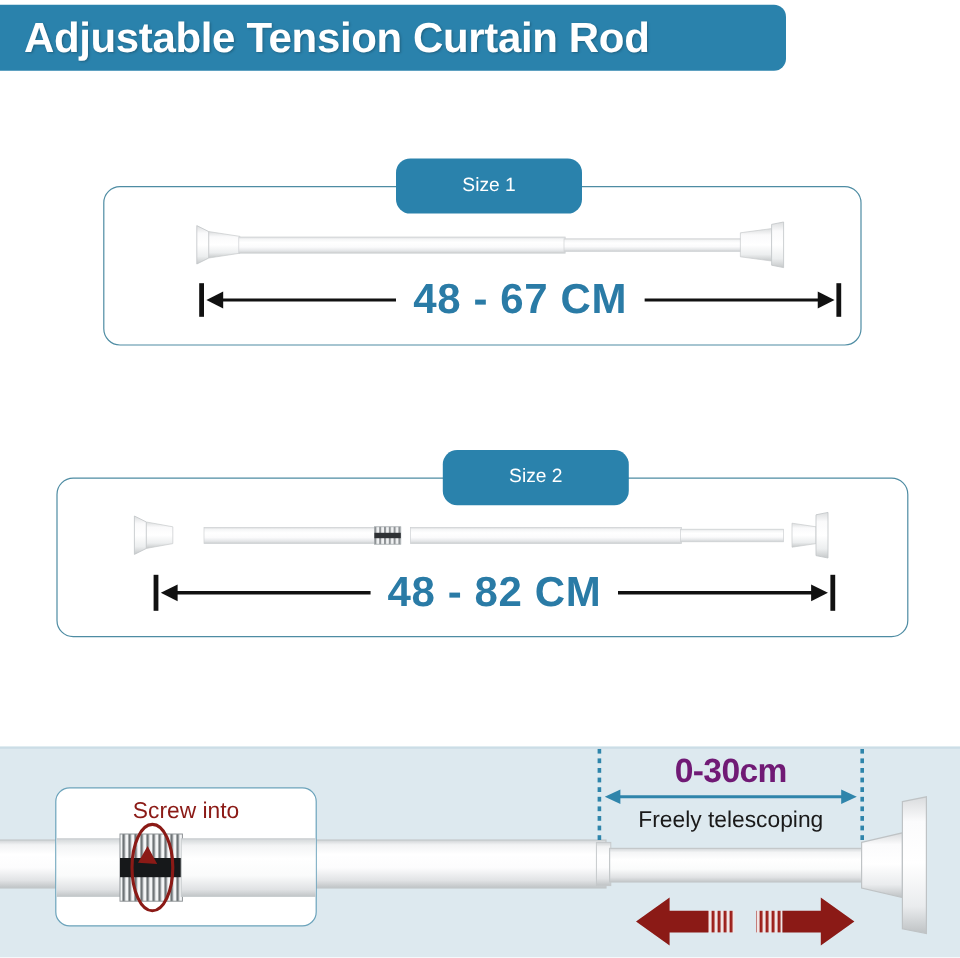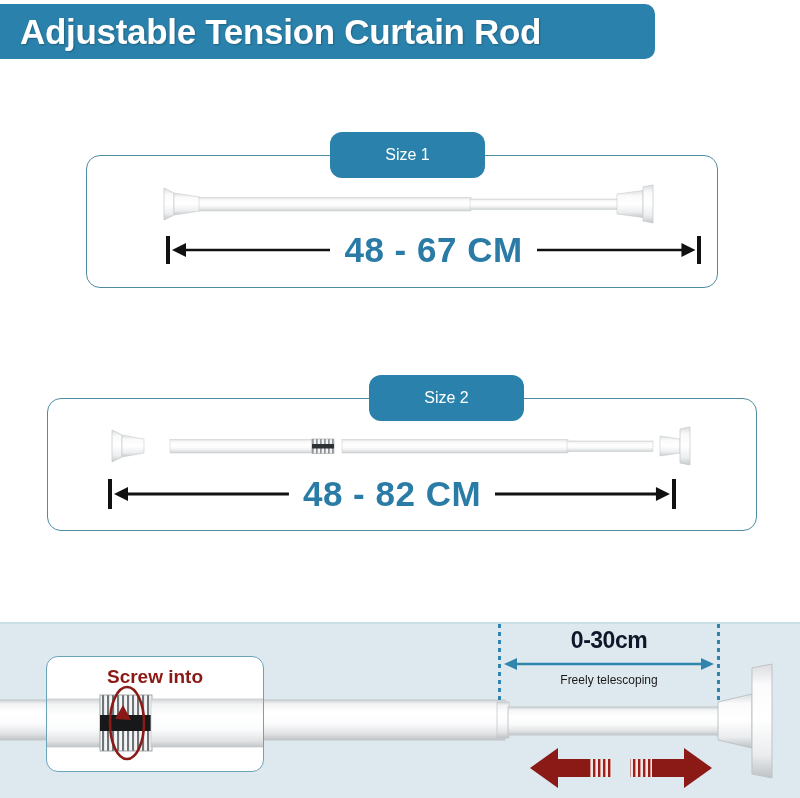"48 - 82 CM" #dim-2 { left: 108px -> 128px }
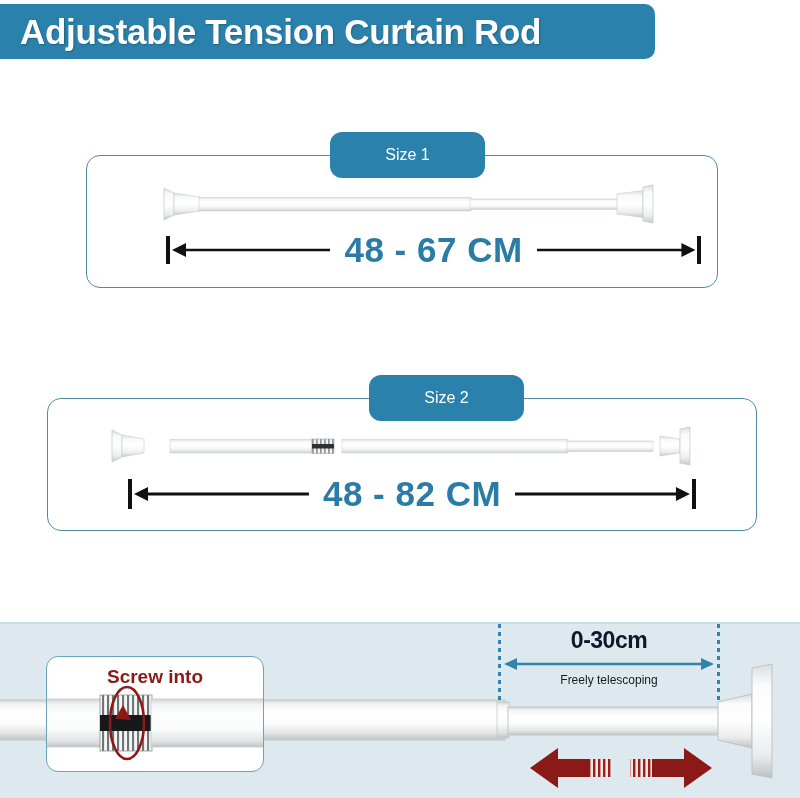"0-30cm" #telescope-value { color: #0f172a -> #701a75; font-size: 23px -> 28px }
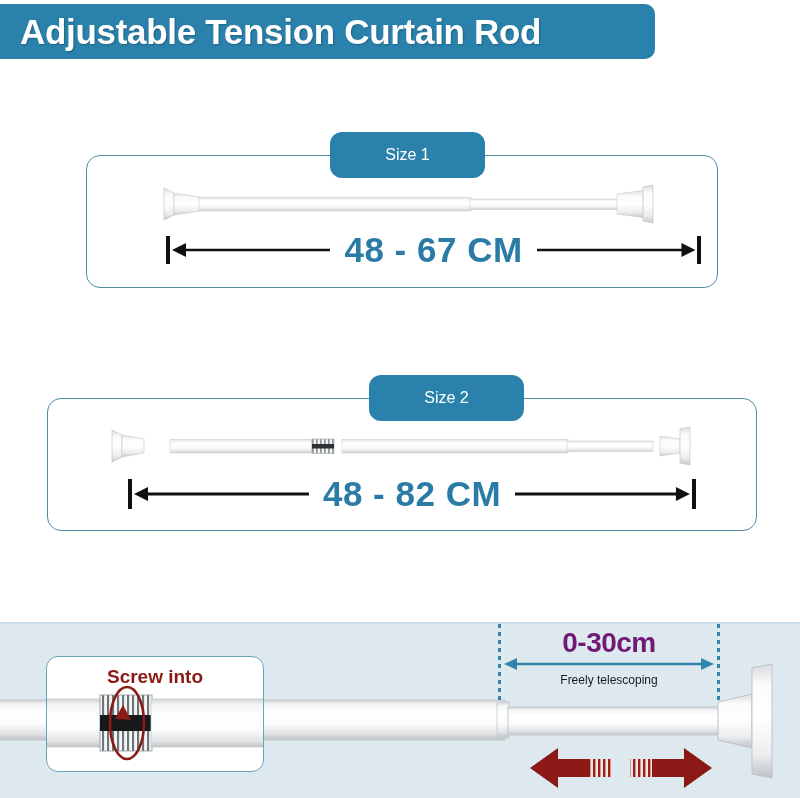"Screw into" #screw-label { font-weight: bold -> normal }
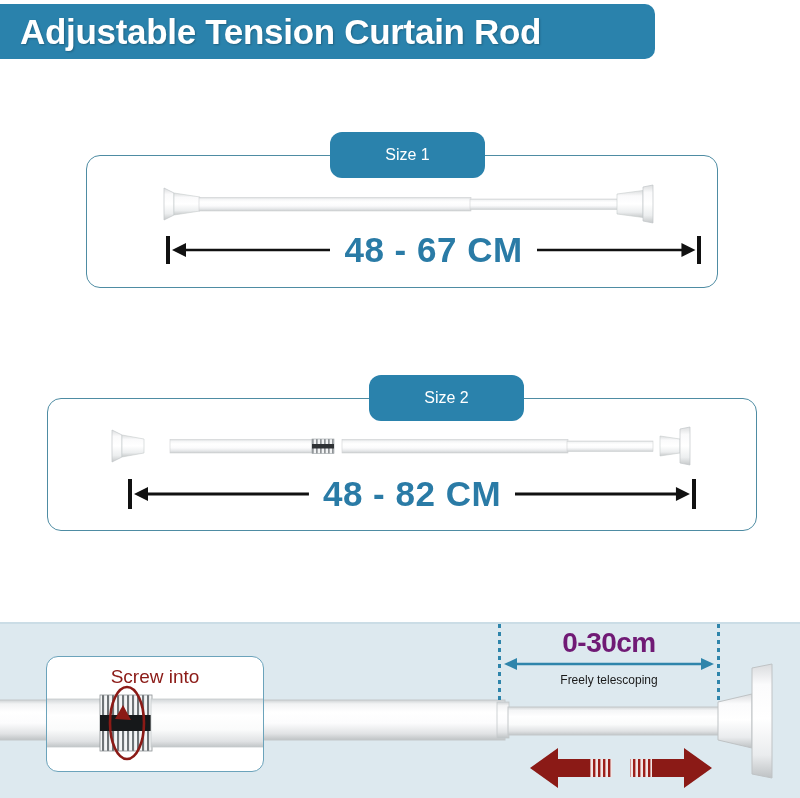"Freely telescoping" #telescope-desc { font-size: 12px -> 19px }
